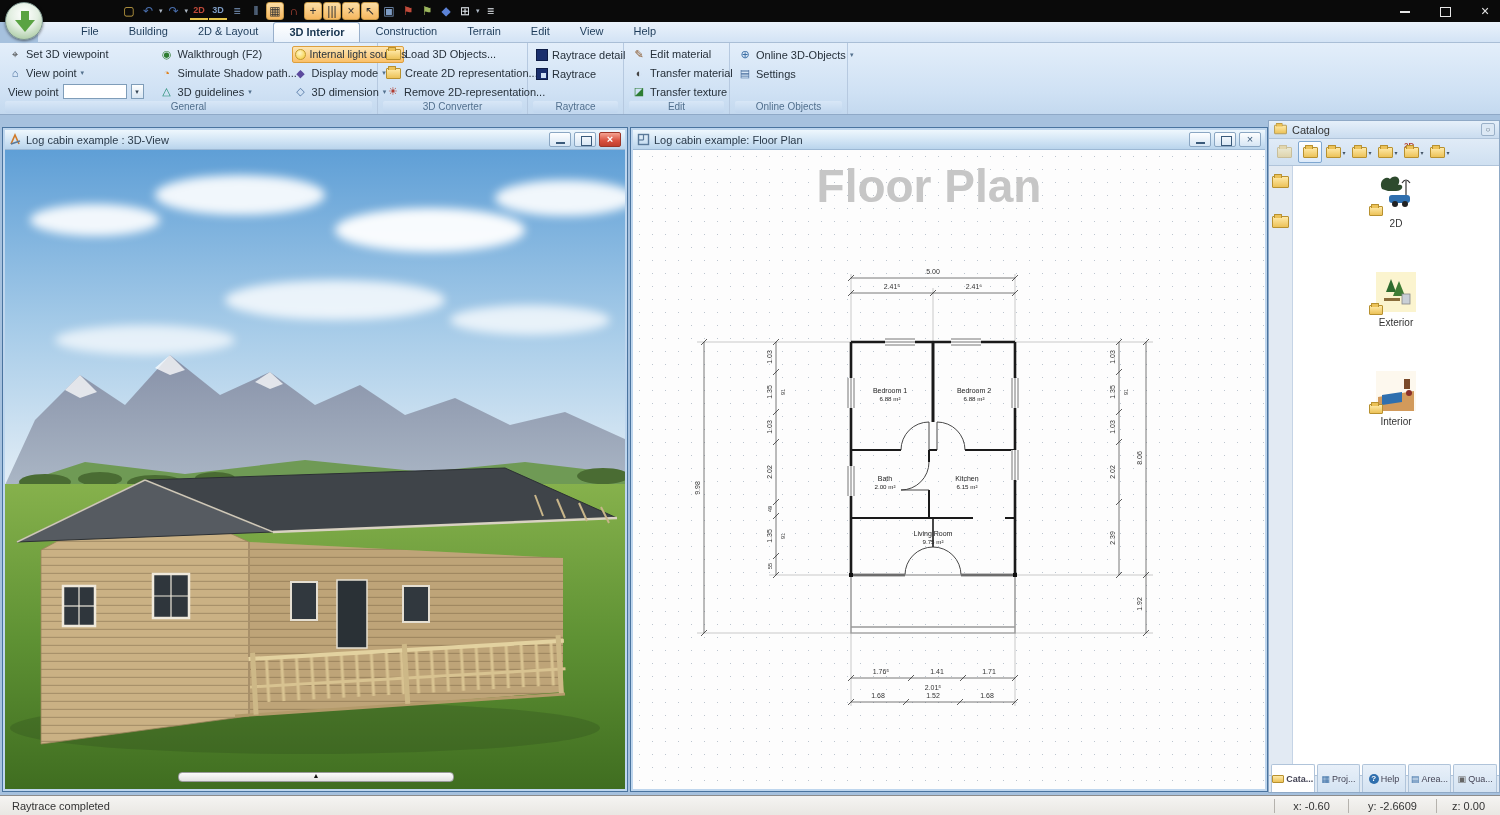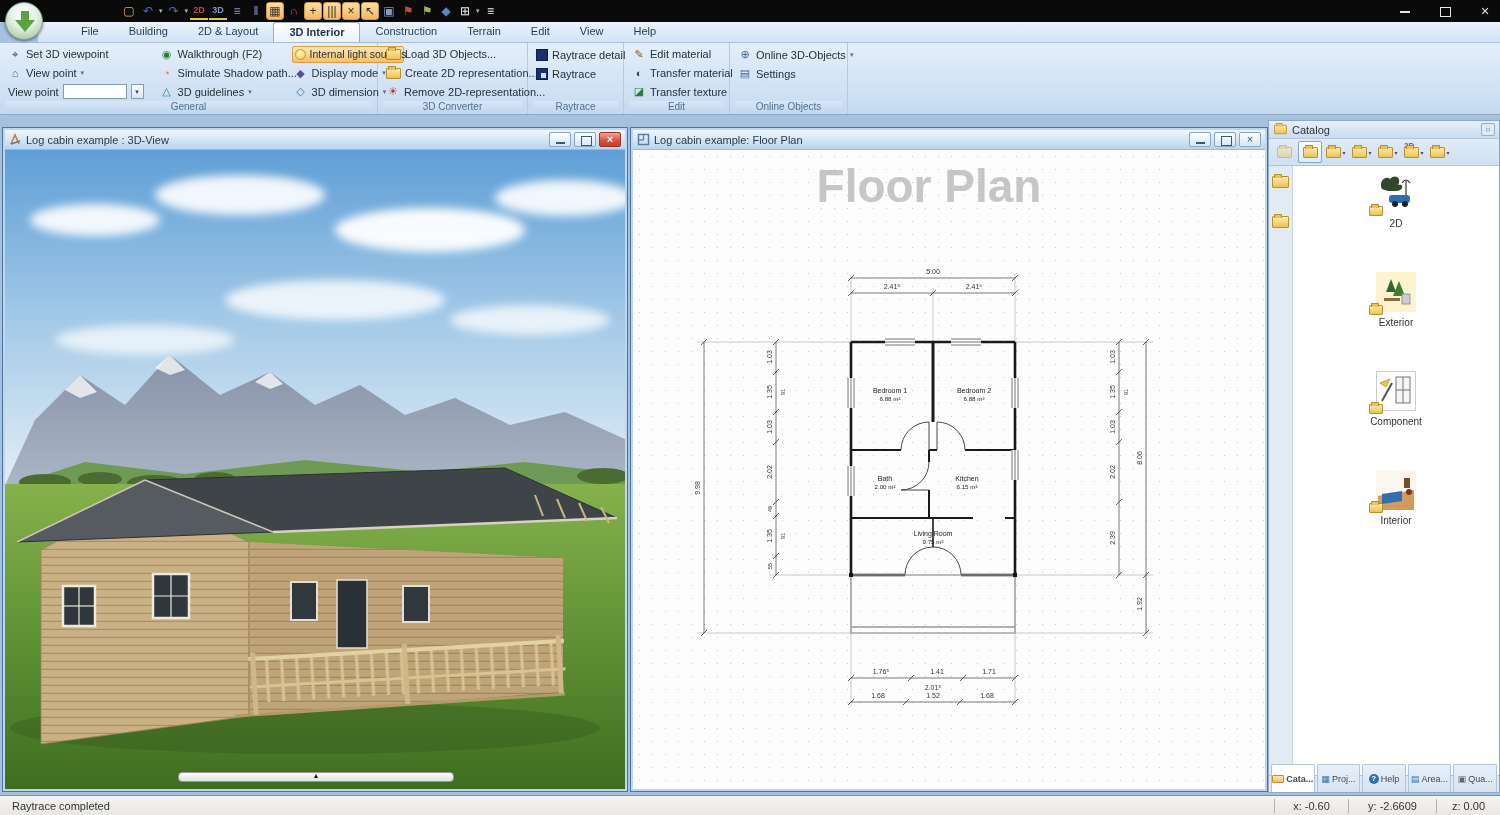"Component" div.cat-item { html: <div> <div> <svg> <rect></rect> <rect></rect> <line></line> <line></line> <line></line> <polygon></polygon> </svg> <span></span> </div> <div>Component</div> </div> -> none }
